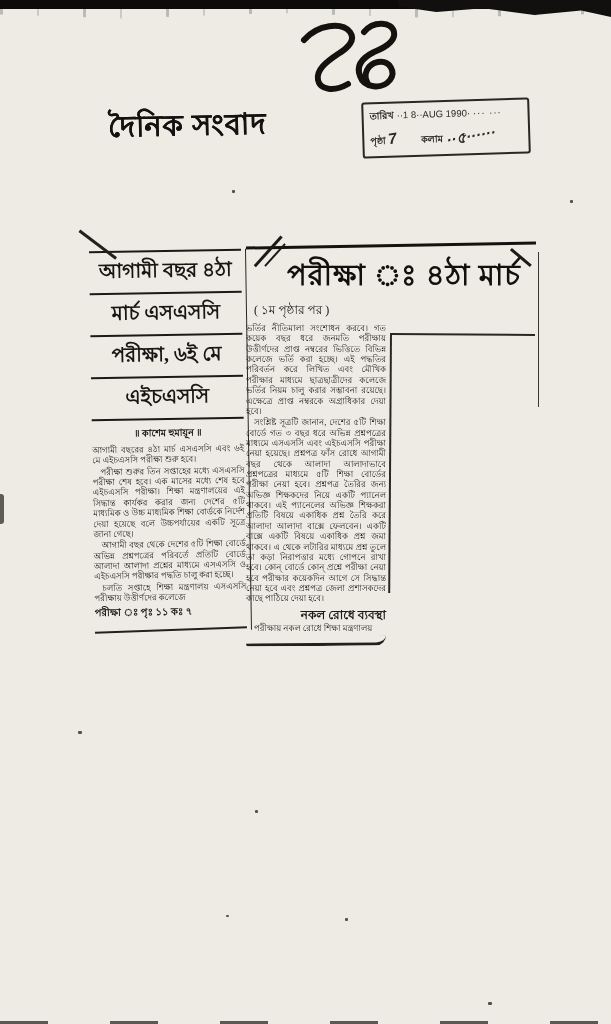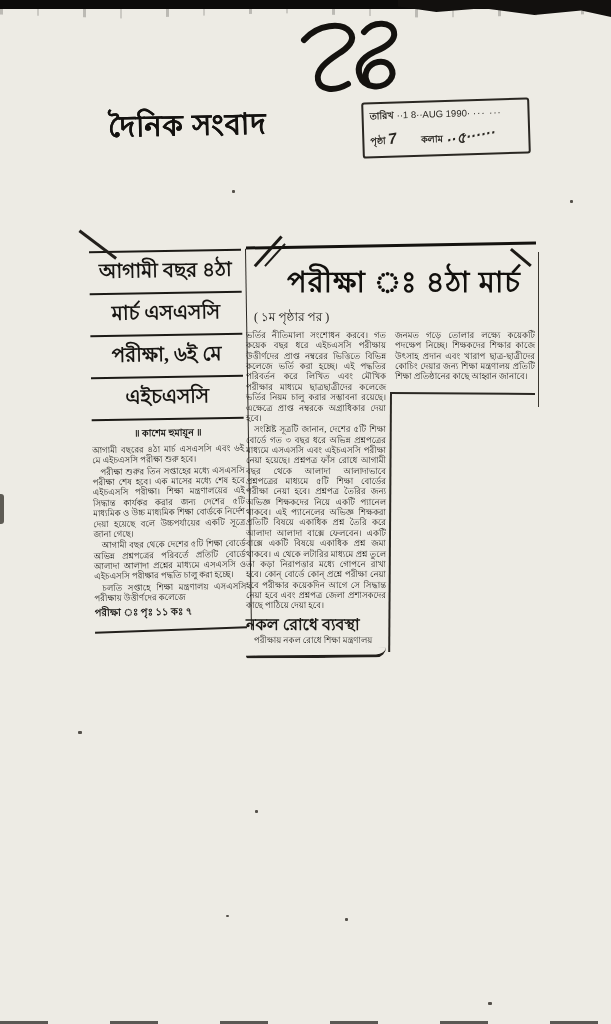"পরীক্ষা ঃ ৪ঠা মার্চ" .right-headline { padding: 11px 0 0 26px -> 4px 0 0 26px }
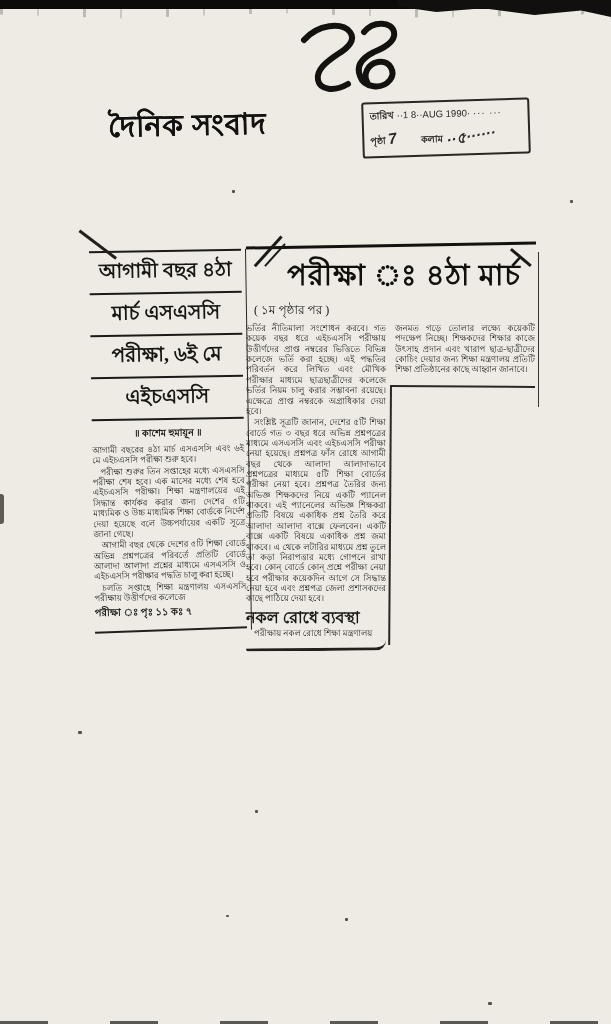"ভর্তির নীতিমালা সংশোধন করবে। গত" p.noindent { text: এইচএসসি -> জনমতি }
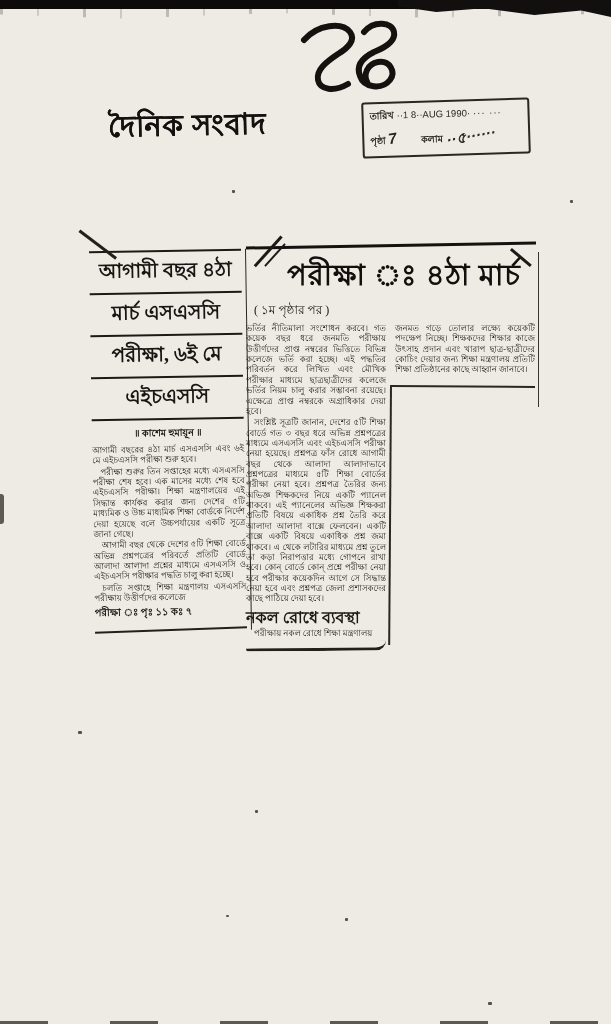"জনমত গড়ে তোলার লক্ষ্যে কয়েকটি" p.noindent { html: <p>জনমত গড়ে তোলার লক্ষ্যে কয়েকটি পদক্ষেপ নিচ্ছে। শিক্ষকদের শিক্ষার কাজে উৎসাহ প্রদান এবং খারাপ ছাত্র-ছাত্রীদের কোচিং দেয়ার জন্য শিক্ষা মন্ত্রণালয় প্রতিটি শিক্ষা প্রতিষ্ঠানের কাছে আহ্বান জানাবে।</p> -> none }
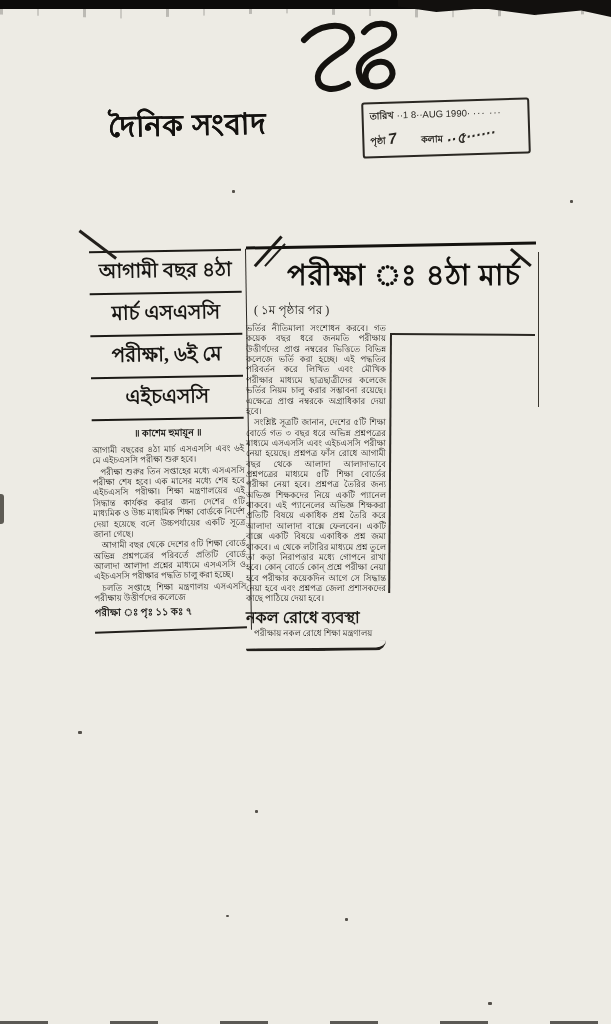"নকল রোধে ব্যবস্থা" .subhead { font-size: 16px -> 12px; text-align: left -> right }
